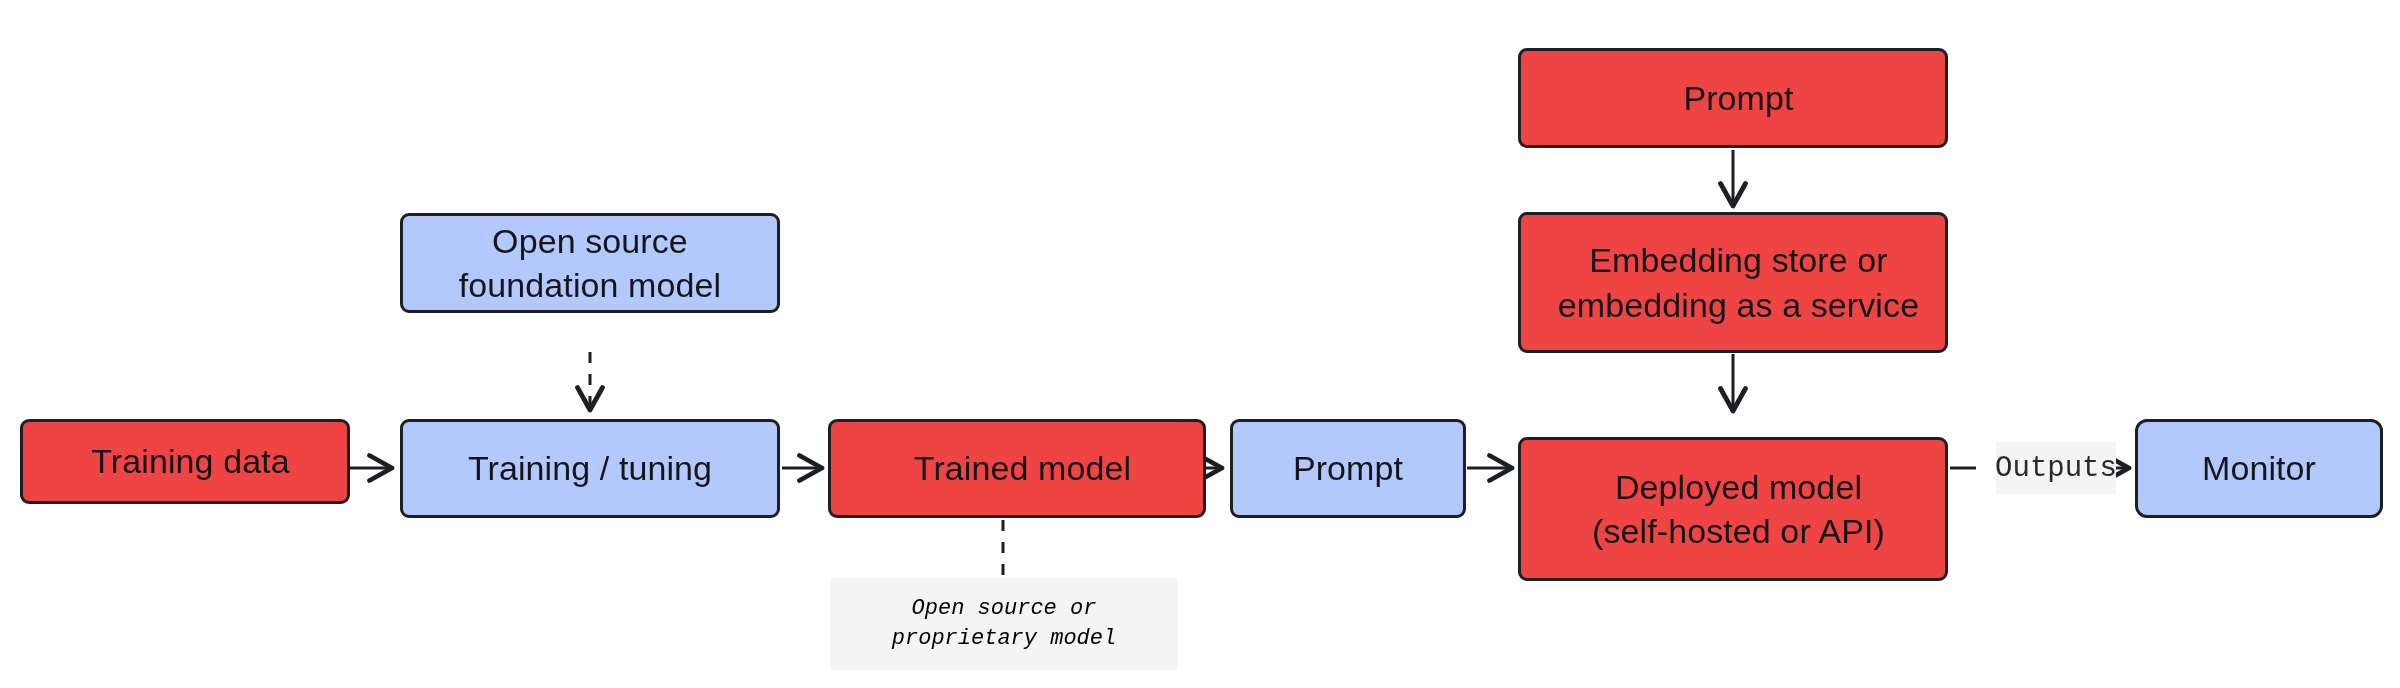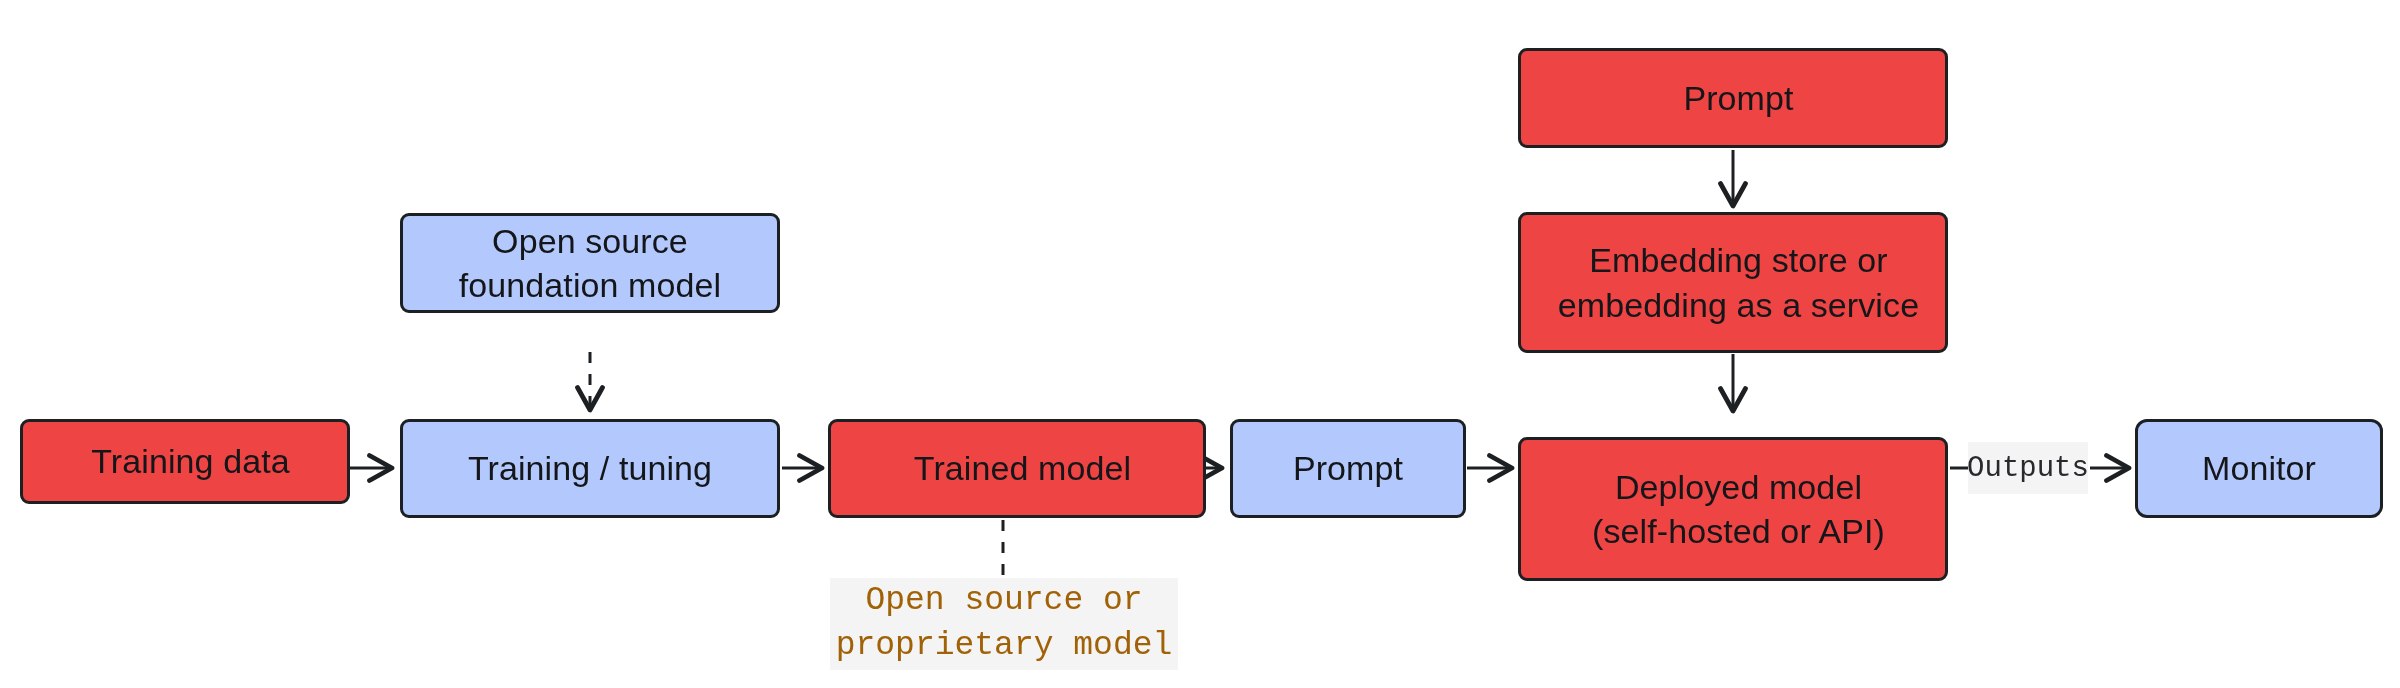"Outputs" .edge-label { margin-left: none -> 28px }
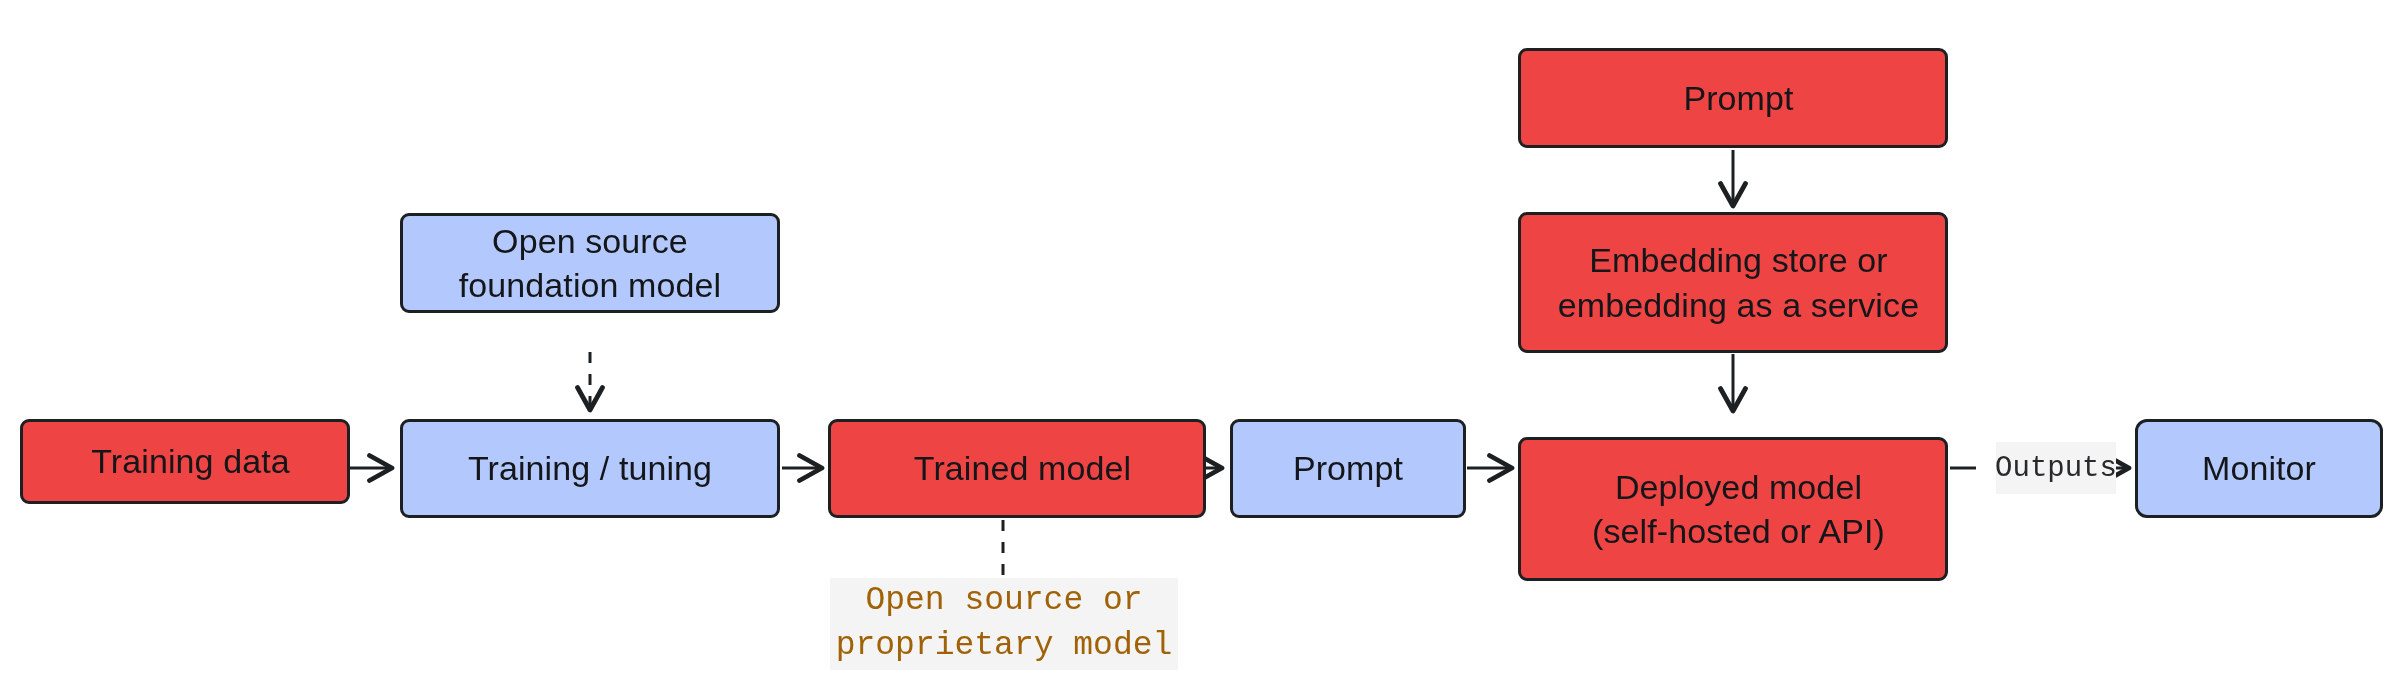"Open source or" .note { color: #a16207 -> #000000; font-size: 33px -> 22px; font-style: none -> italic }
